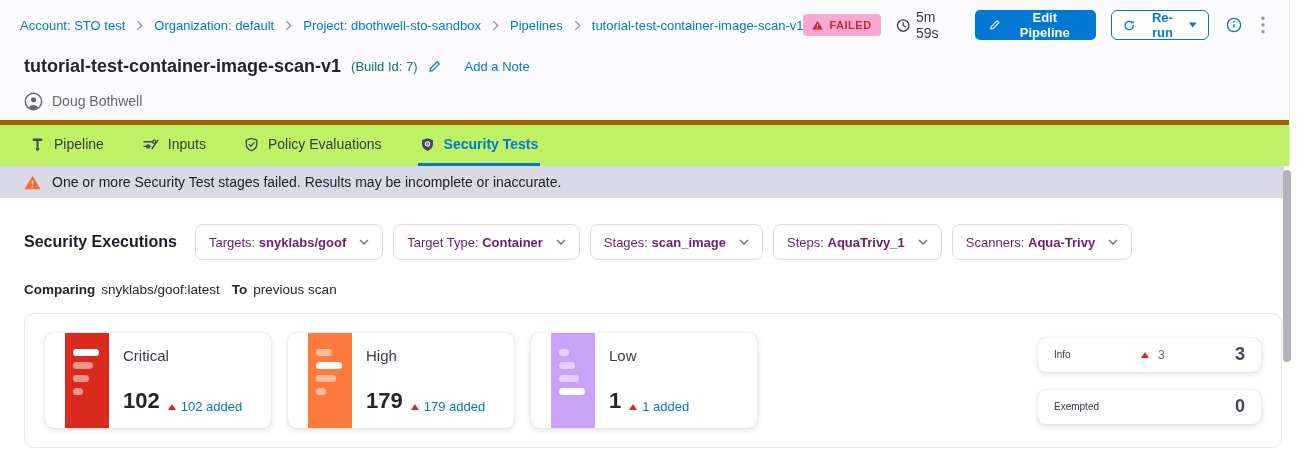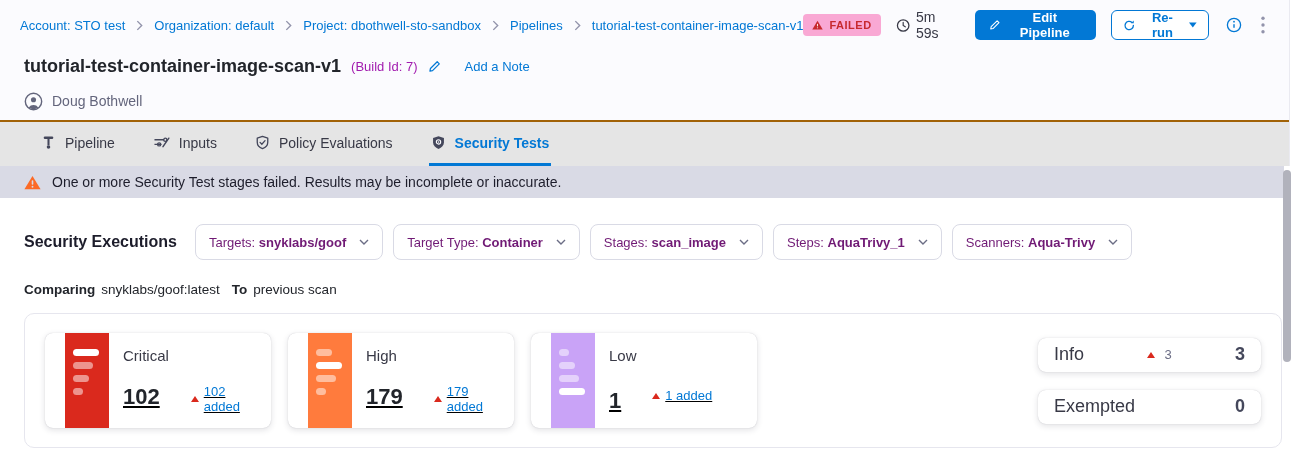"(Build Id: 7)" .build-id { color: #a21caf -> #0f766e }
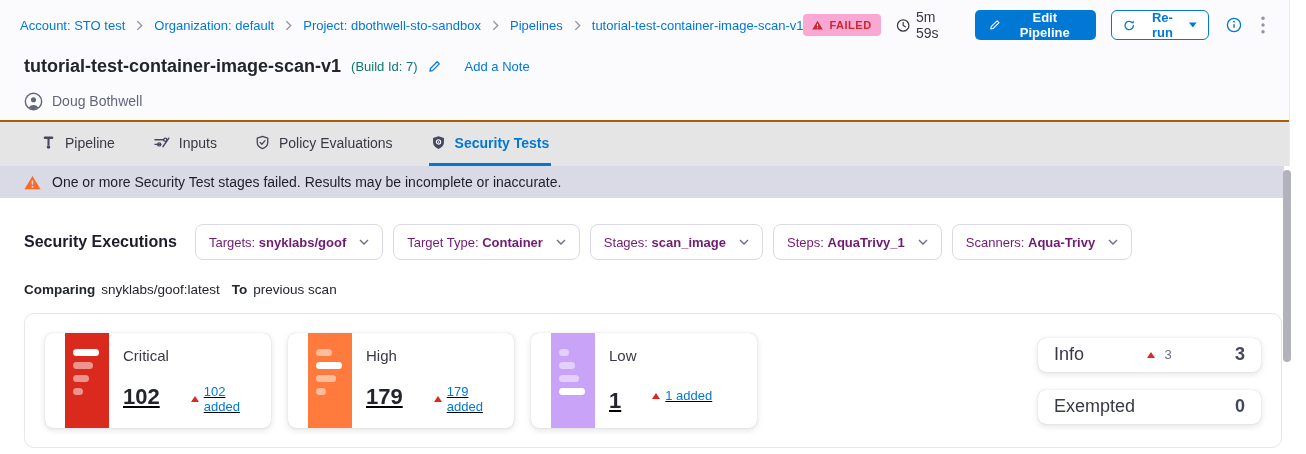"Pipeline" .tabs { background: #e5e5e5 -> #bef264; border-top: 2px solid #a16207 -> 5px solid #a16207; padding-left: 39px -> 28px }
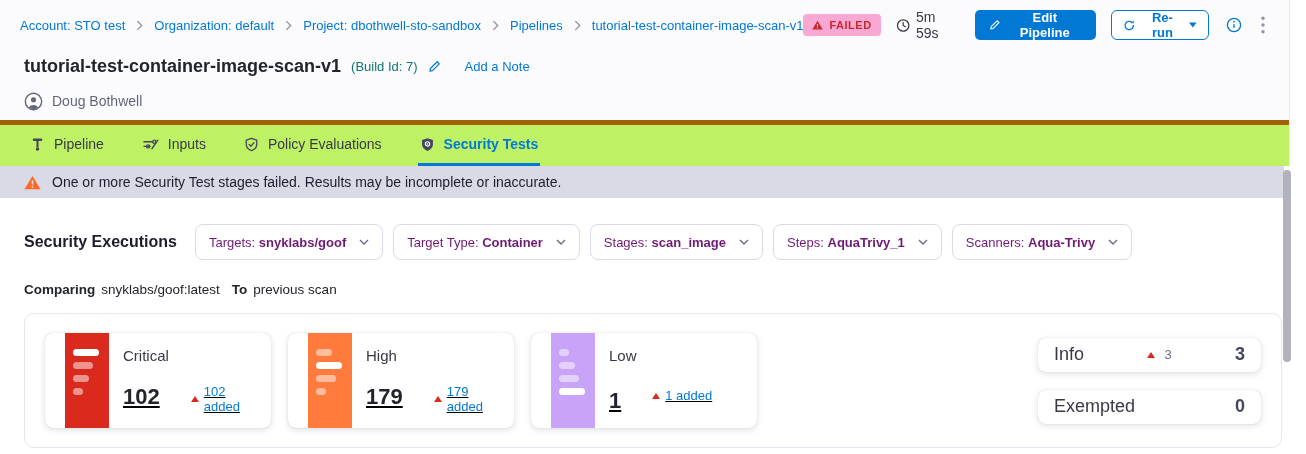"Info" .side-label { font-size: 18px -> 10px }
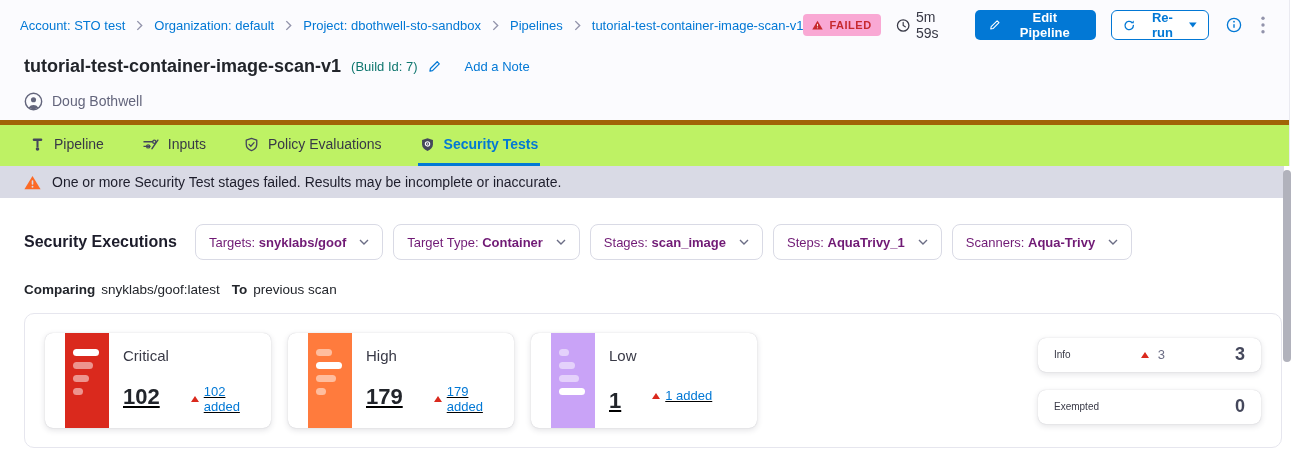"102" .sev-bottom { align-items: flex-start -> flex-end; gap: 31px -> 8px; text-decoration: underline -> none }
